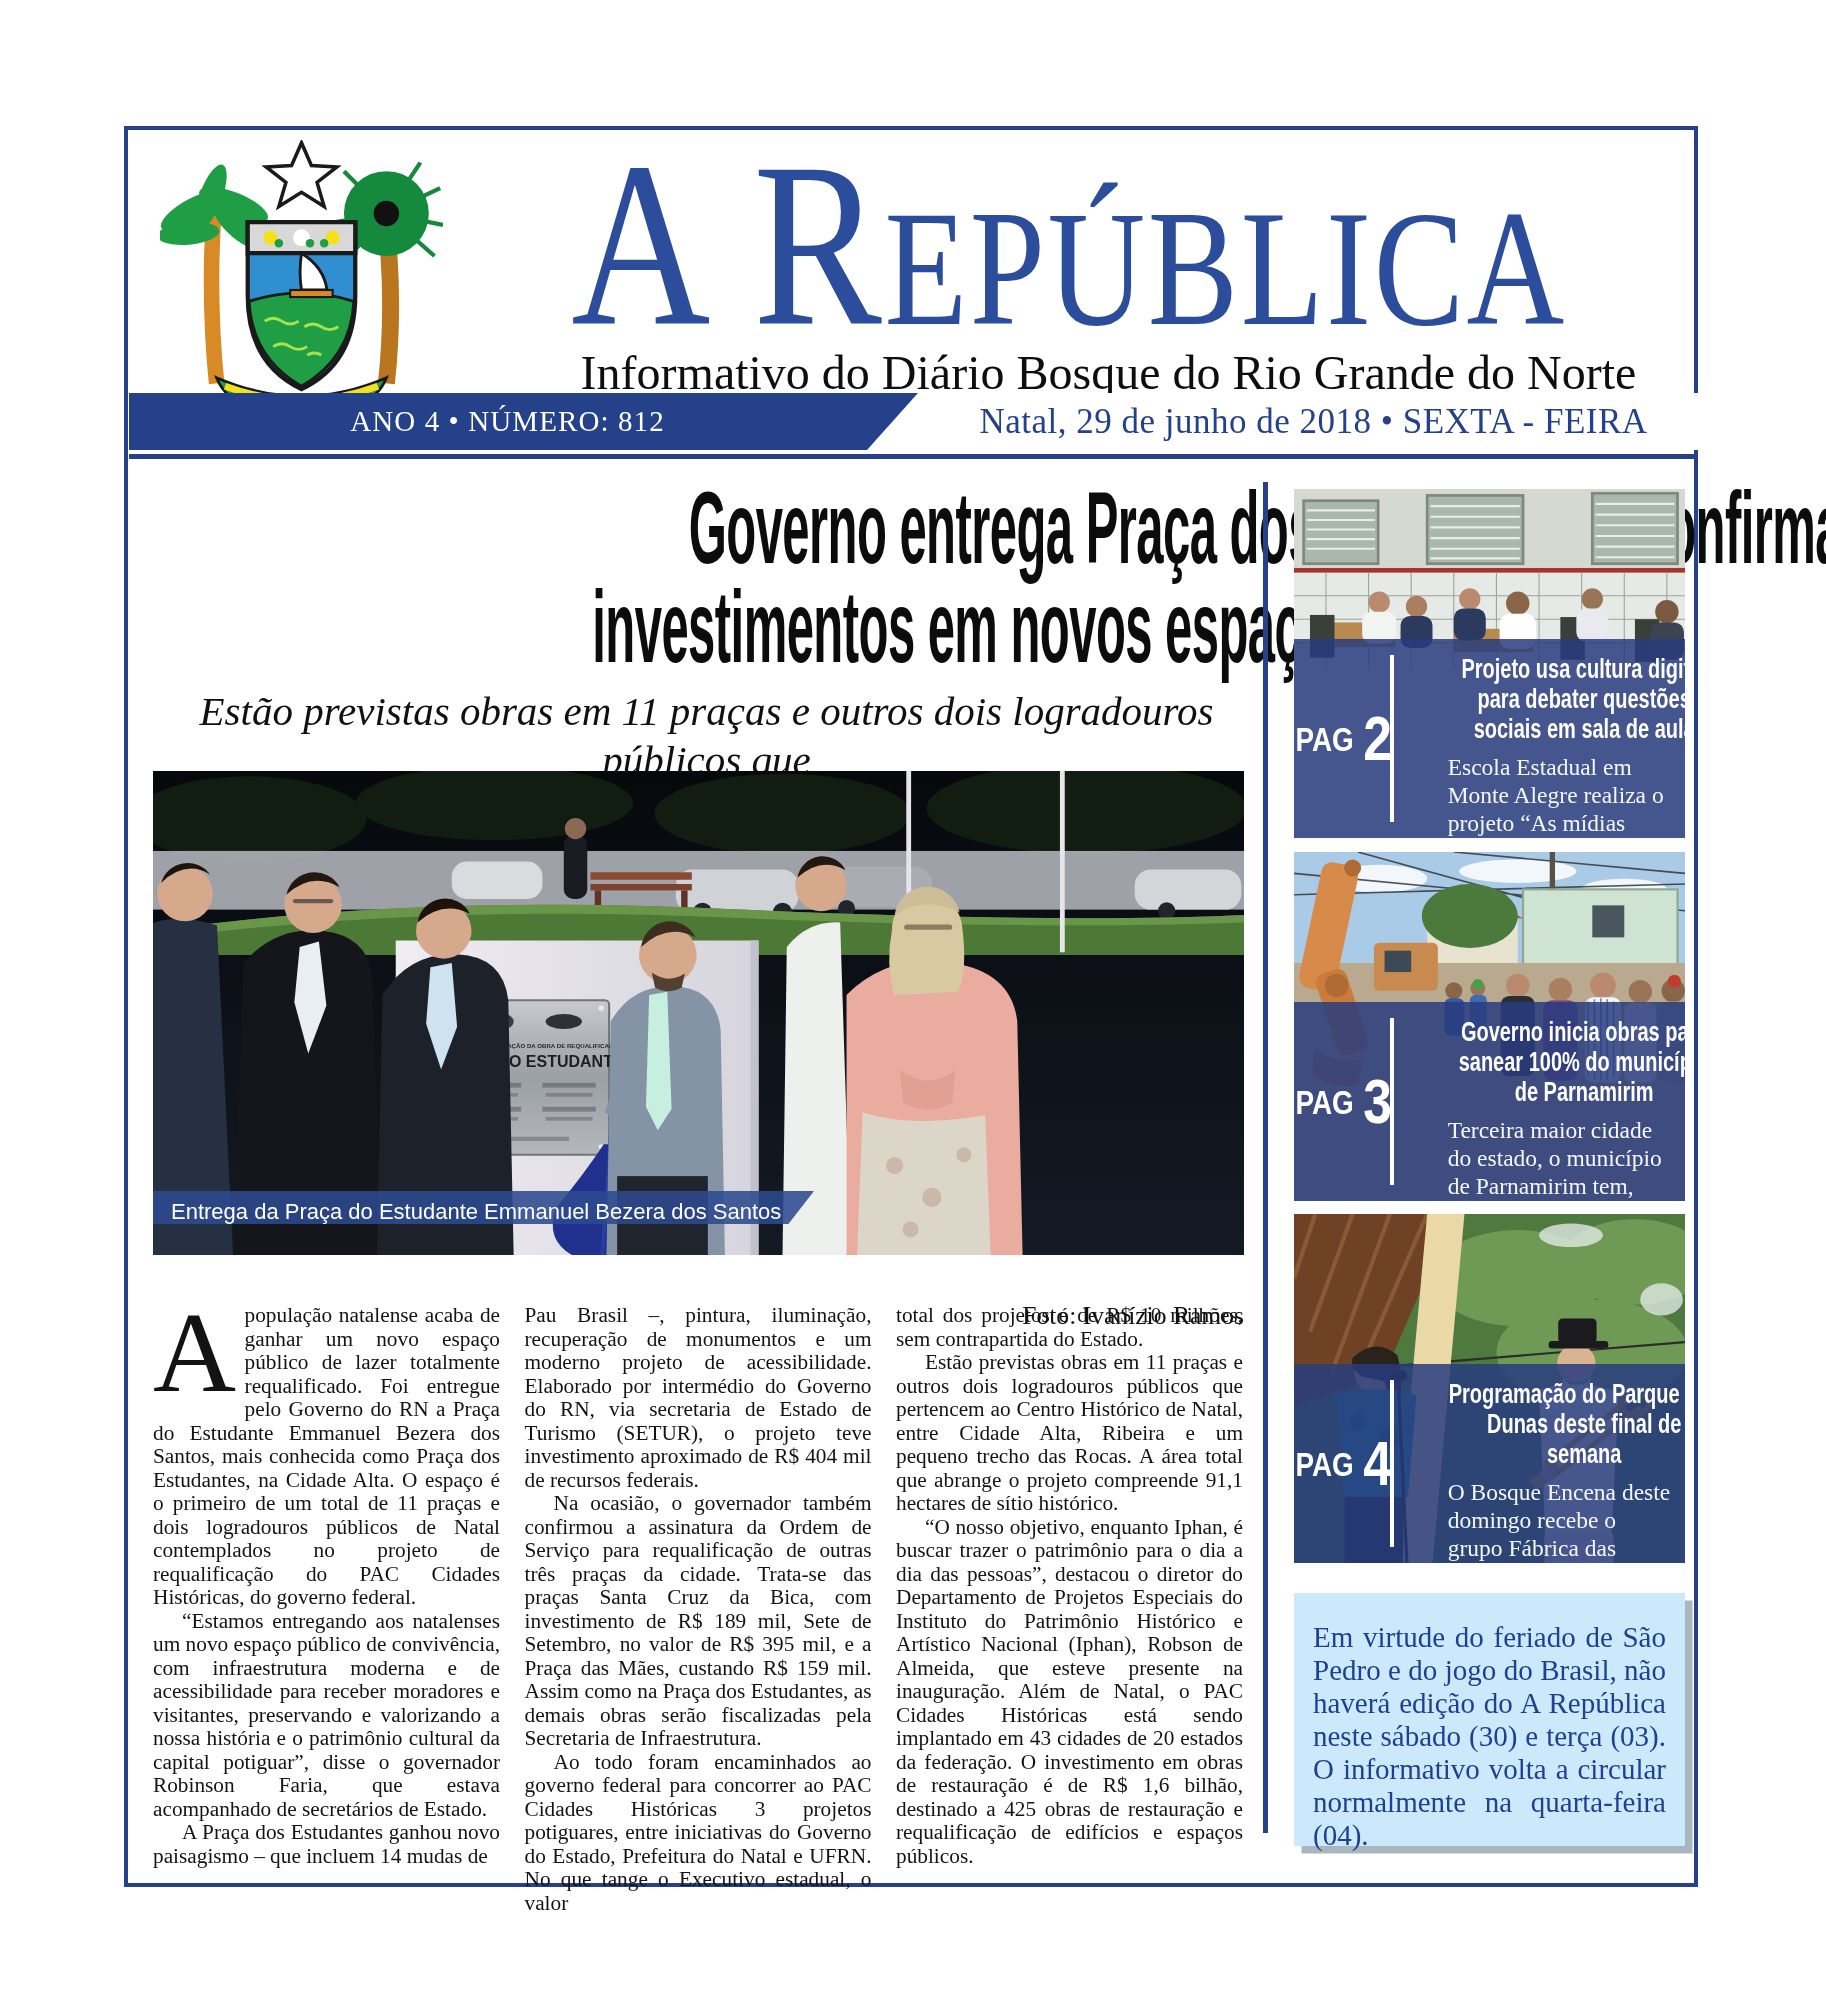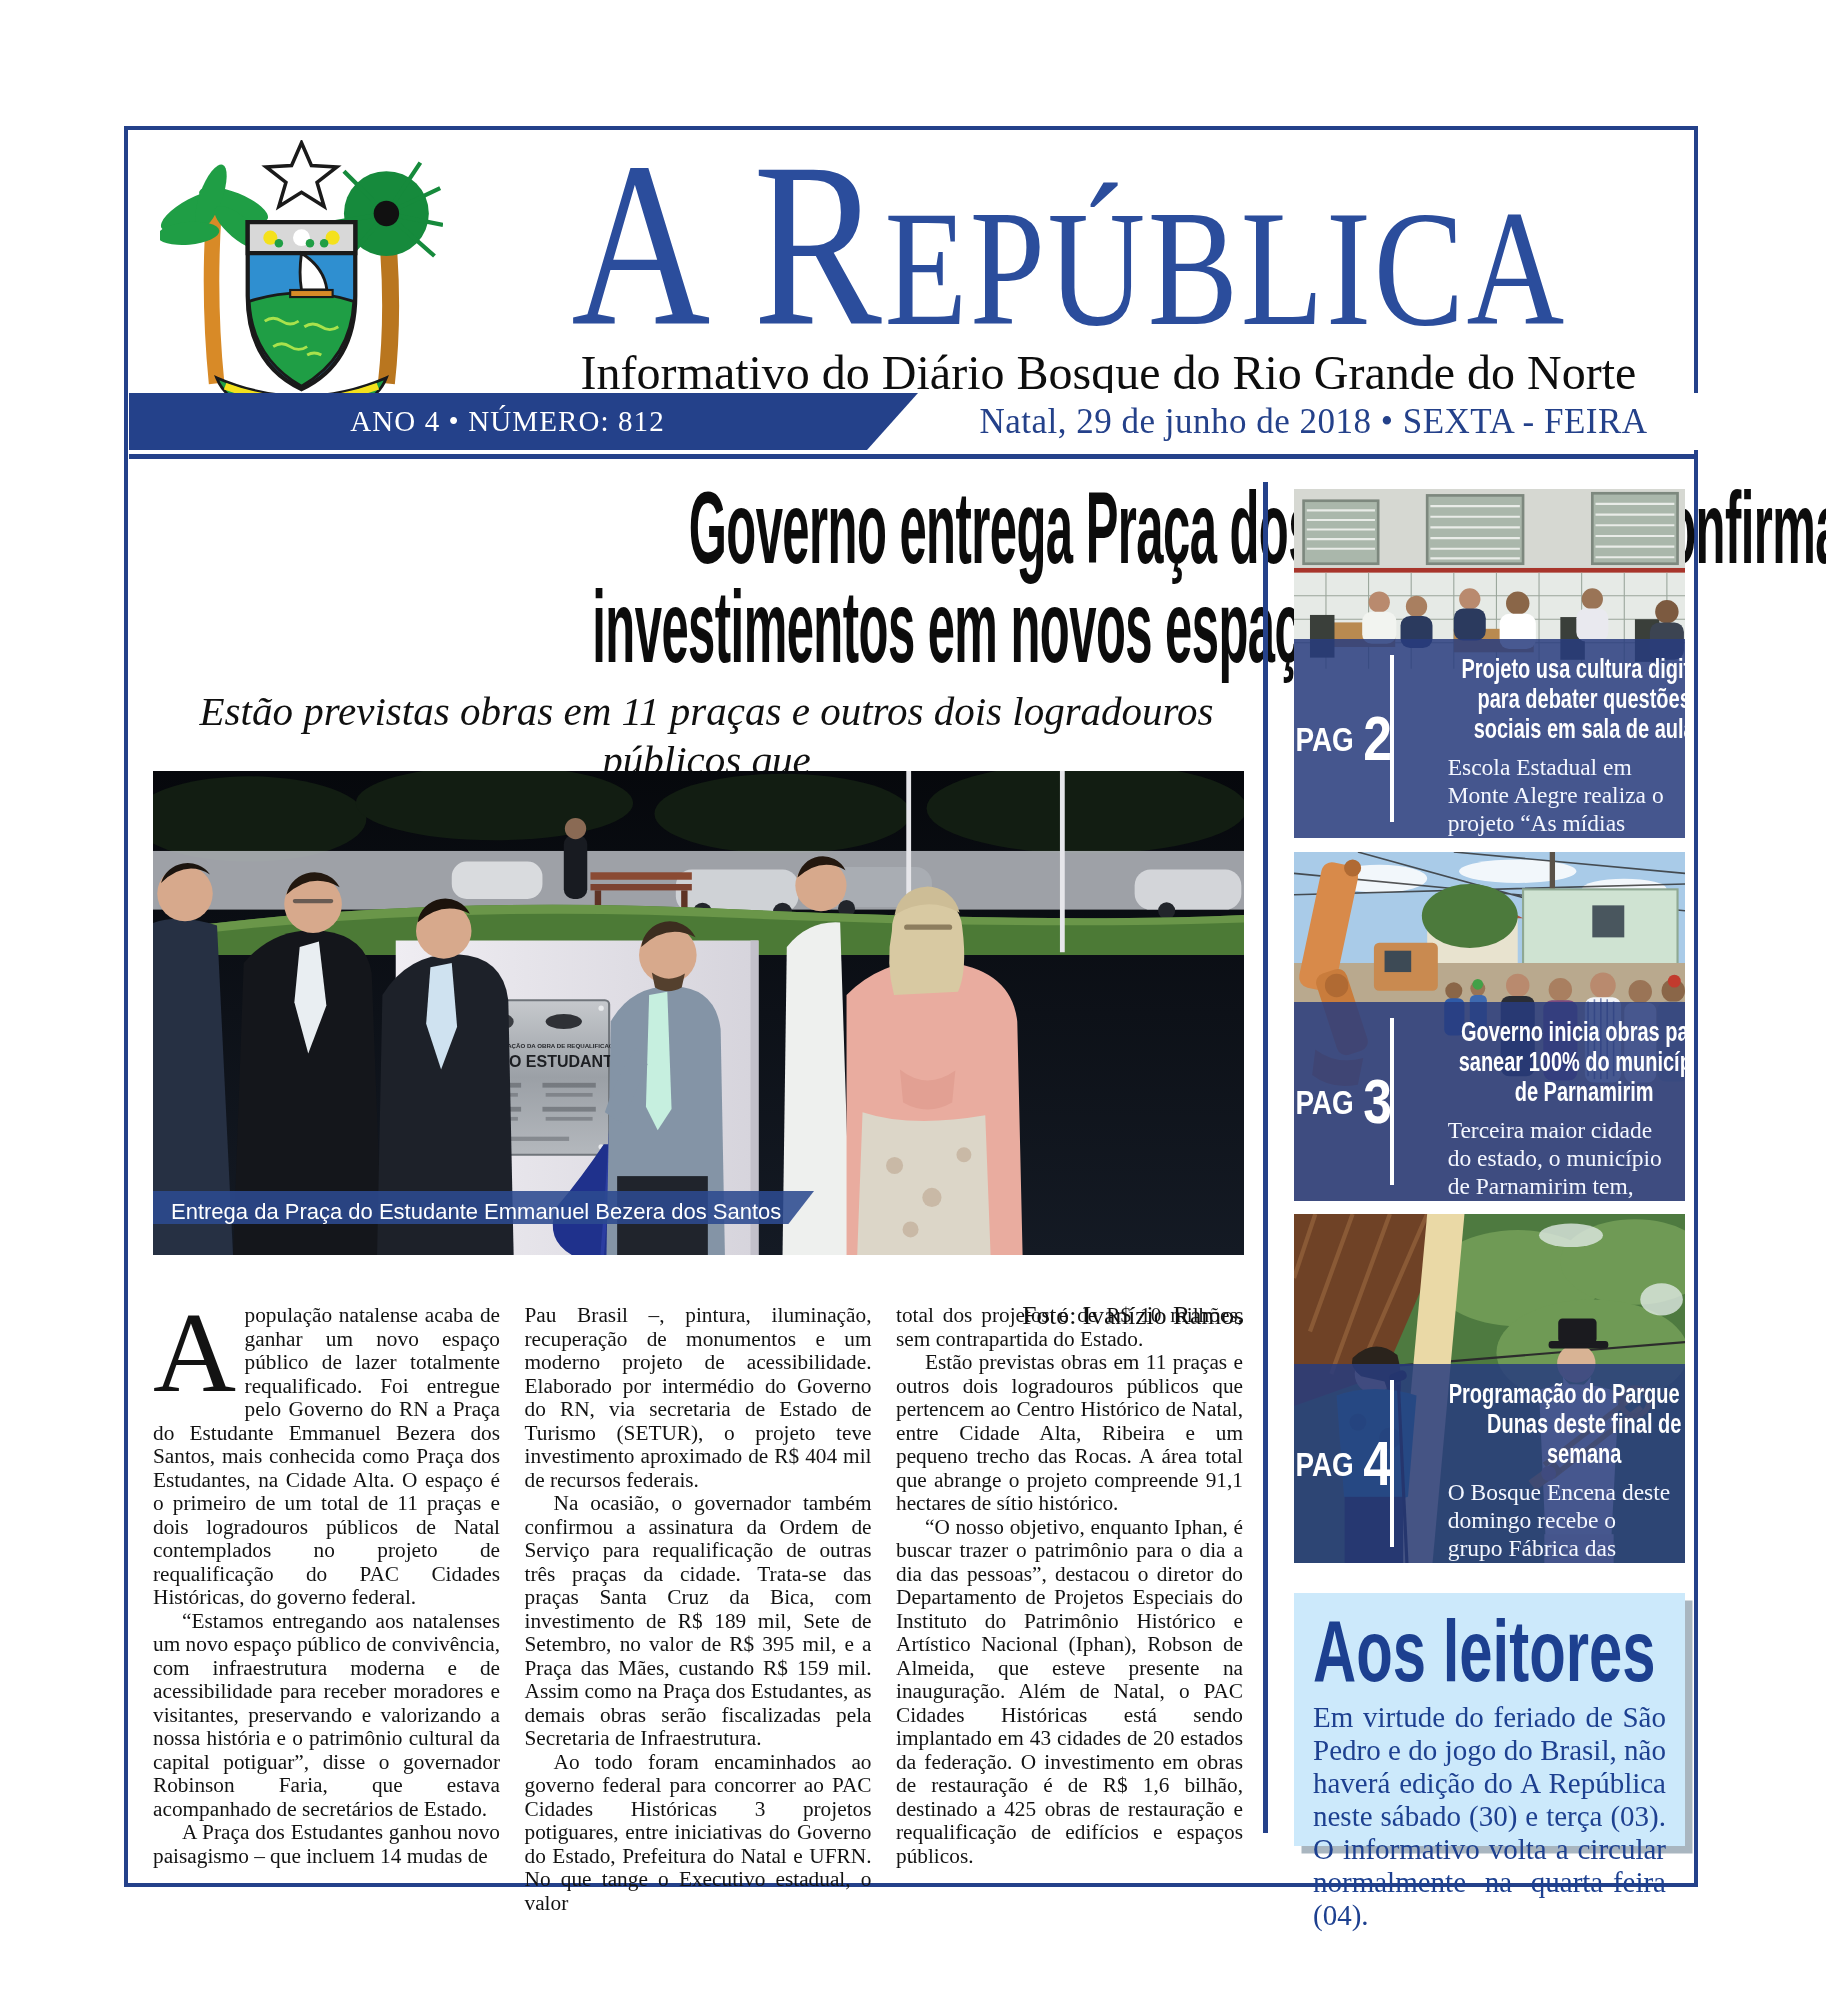"Aos leitores" div { html: <div><span>Aos leitores</span></div> -> none }
